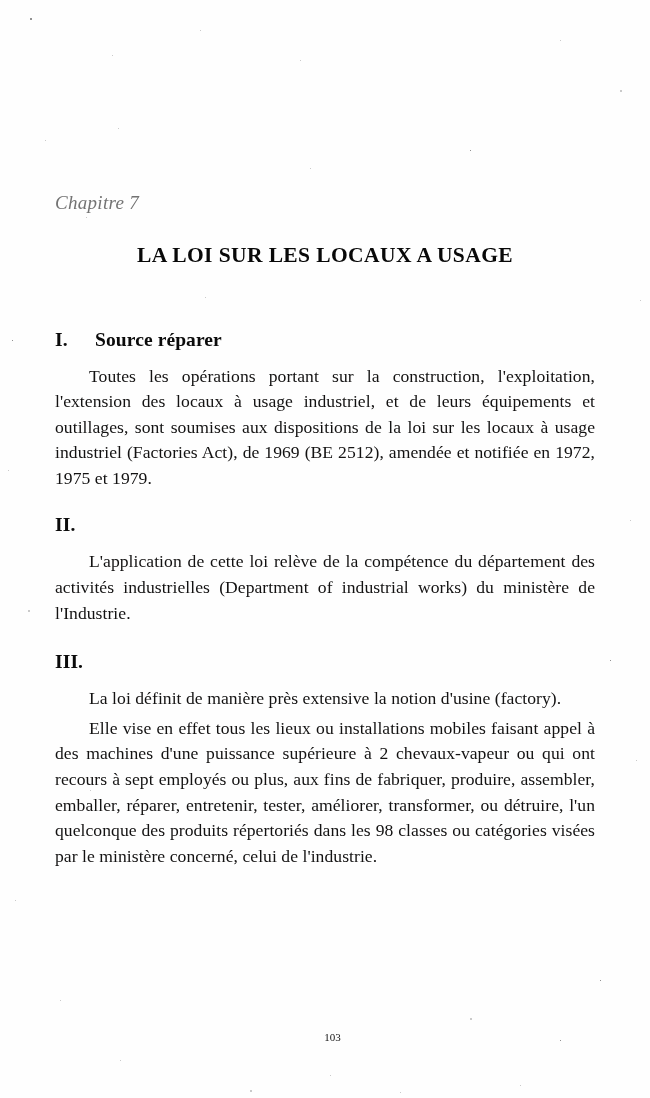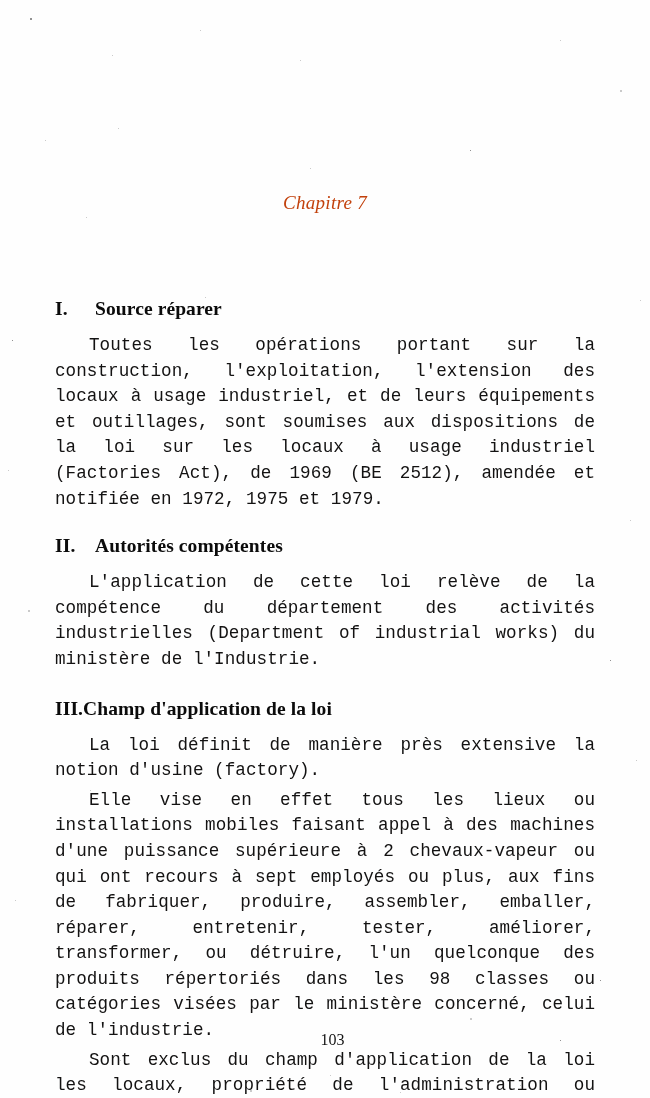"Chapitre 7" .chapter-label { color: #c2410c -> #737373; text-align: center -> left }
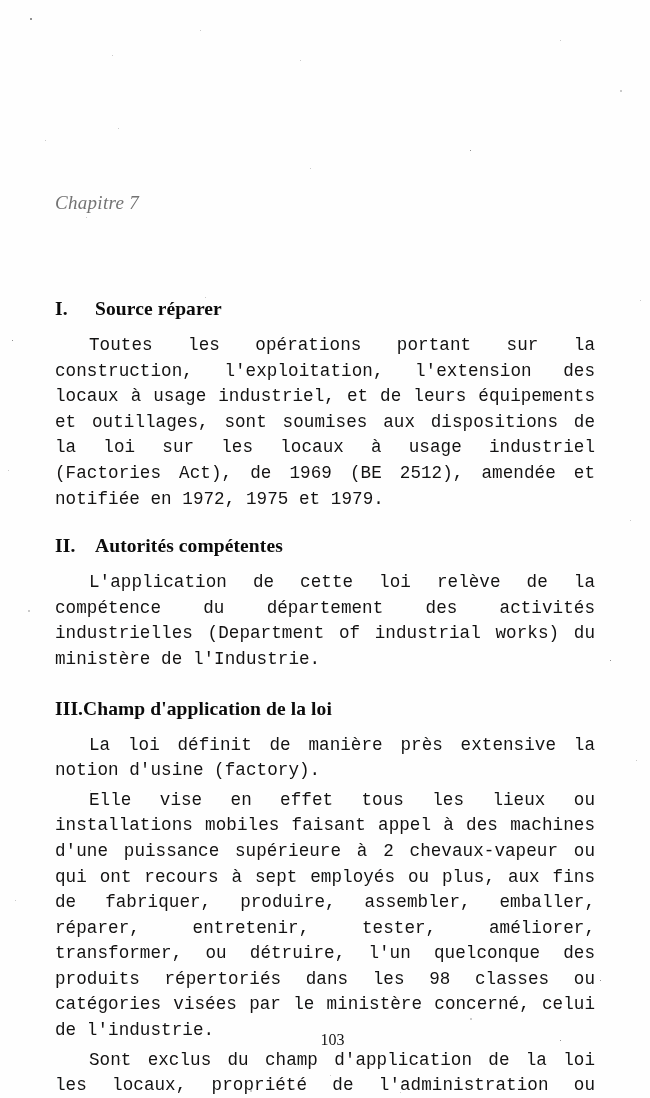"LA LOI SUR LES LOCAUX" span.line1 { html: none -> <span>LA LOI SUR LES LOCAUX A USAGE</span> }
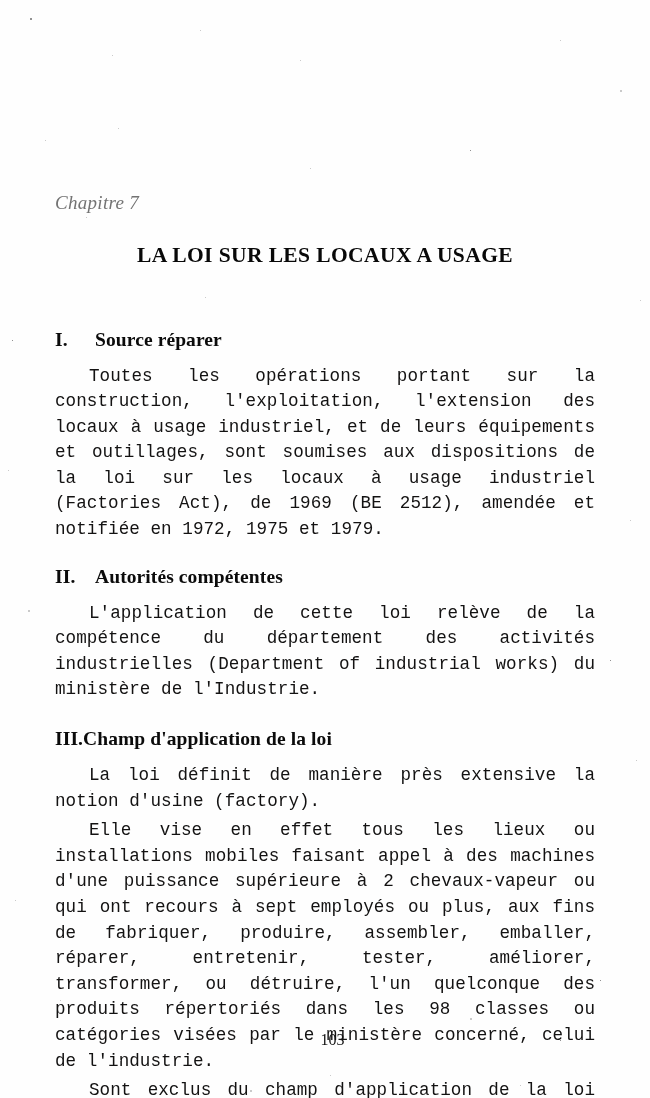"Toutes les opérations portant sur" .indent { font-family: Liberation Mono, monospace -> none }
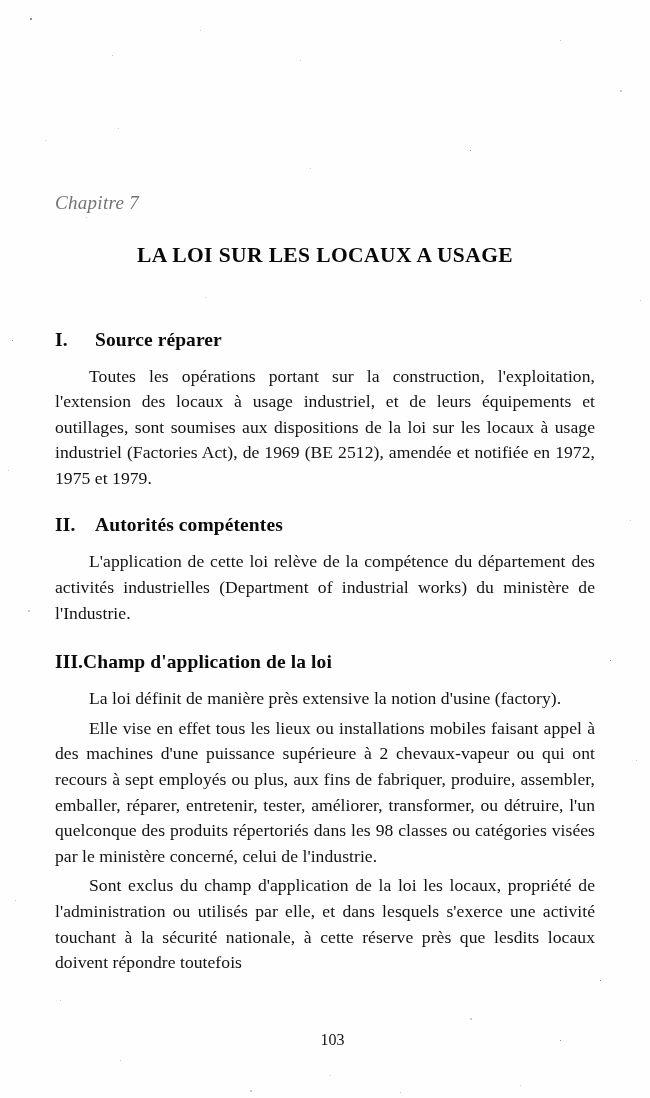"Autorités compétentes" span { html: <span>Autorités compétentes</span> -> none }
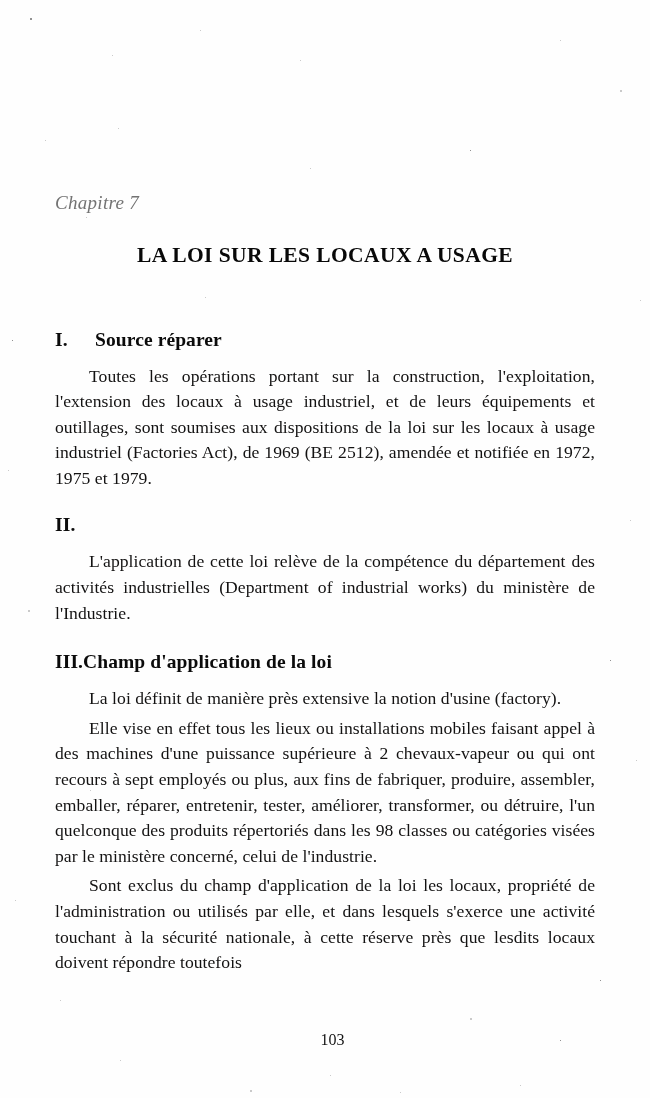"Champ d'application de la loi" span { html: <span>Champ d'application de la loi</span> -> none }
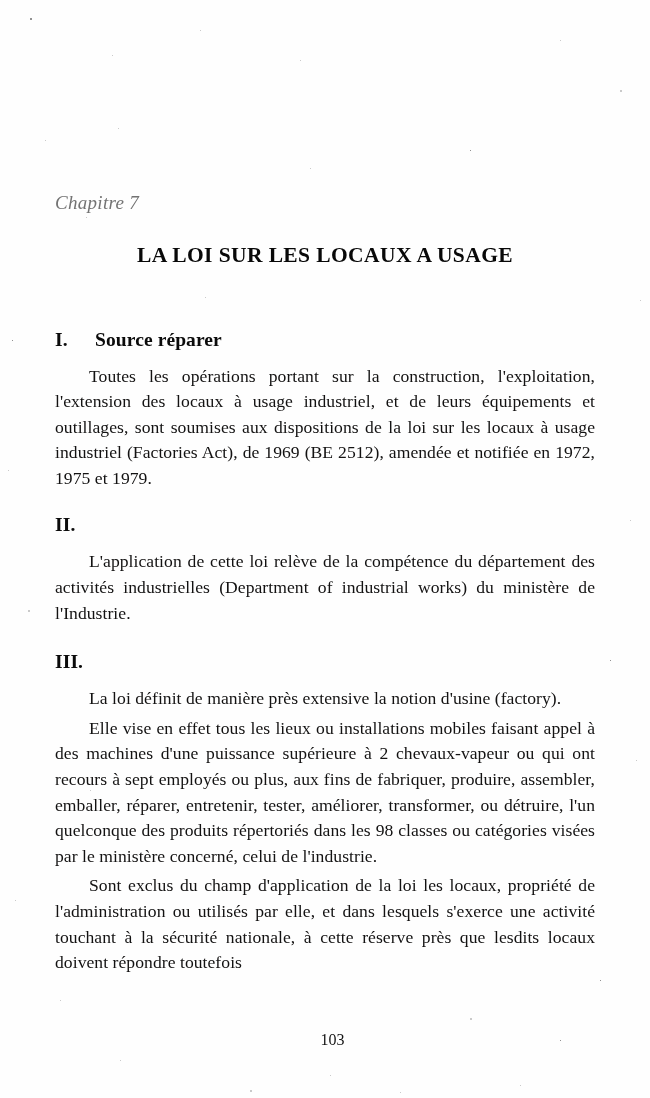"Sont exclus du champ d'application" p.body-text { html: <p>Sont exclus du champ d'application de la loi les locaux, propriété de l'administration ou utilisés par elle, et dans lesquels s'exerce une activité touchant à la sécurité nationale, à cette réserve près que lesdits locaux doivent répondre toutefois</p> -> none }
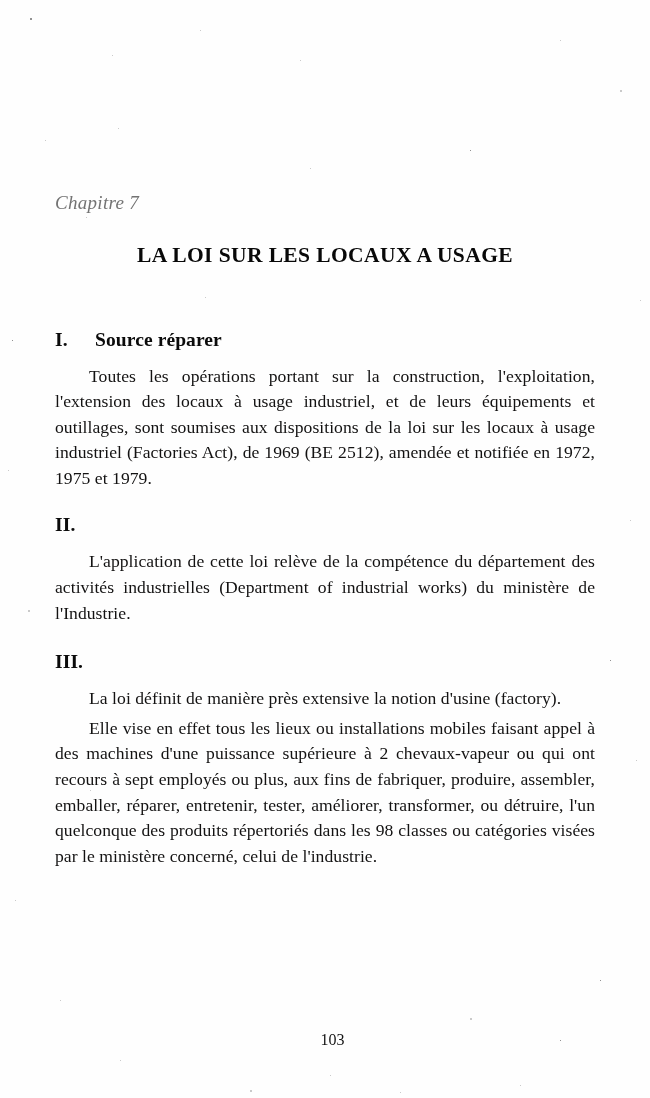"103" .page-number { font-size: 16px -> 11px }
